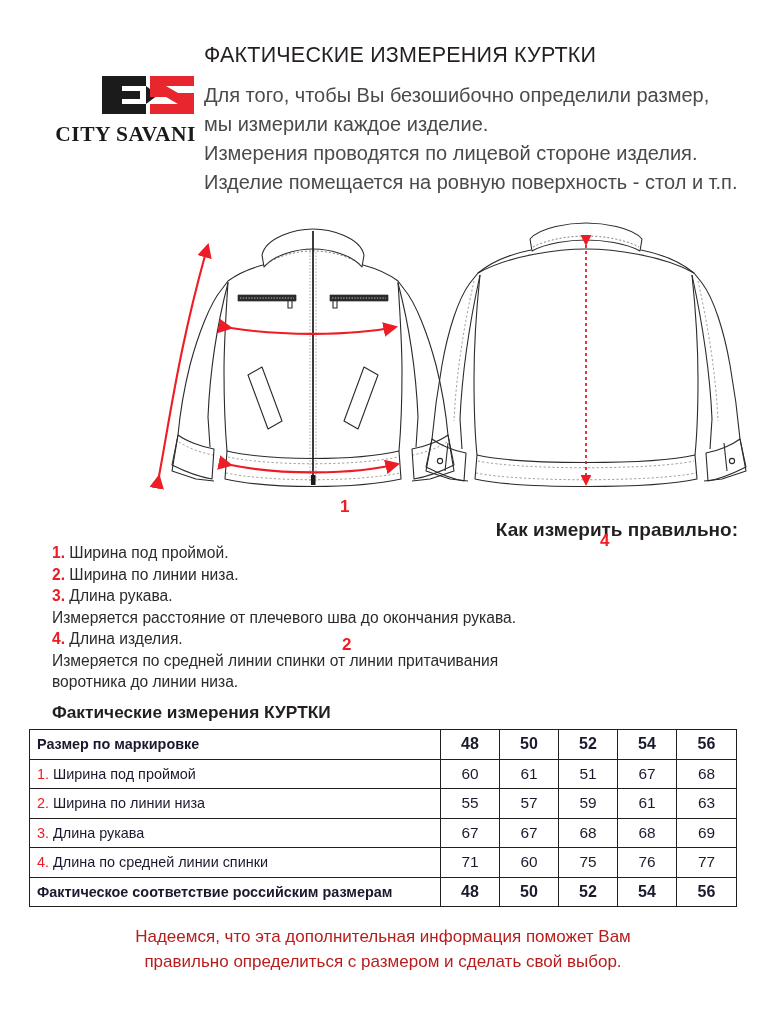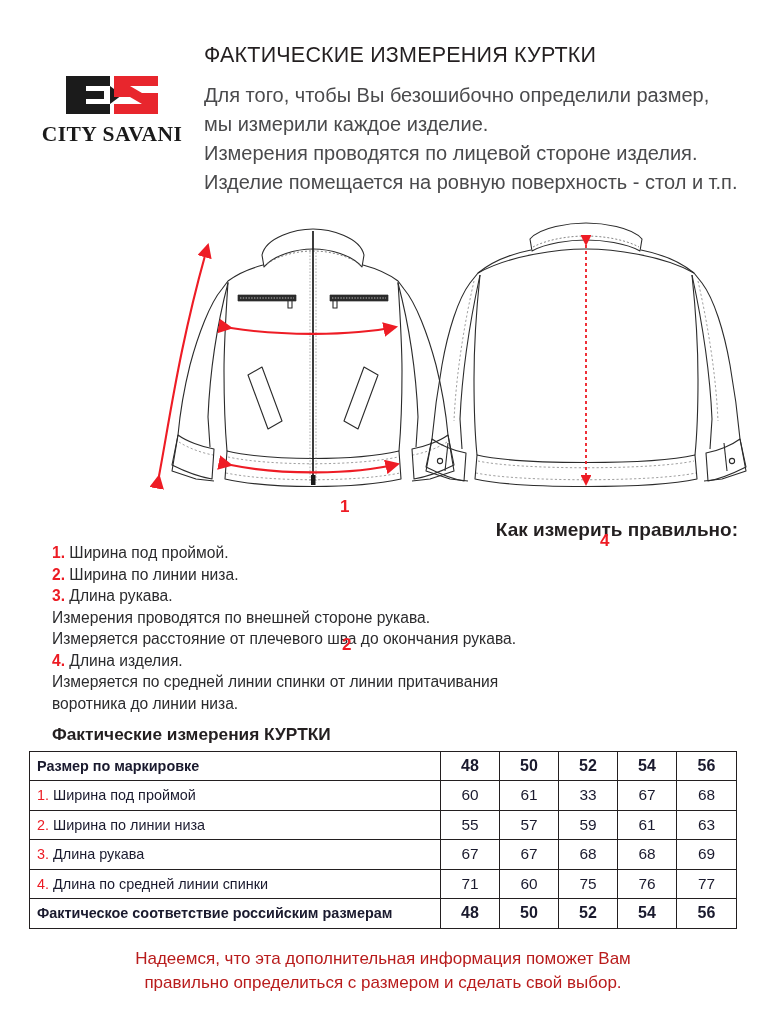"CITY SAVANI" .brand { align-items: center -> flex-end }
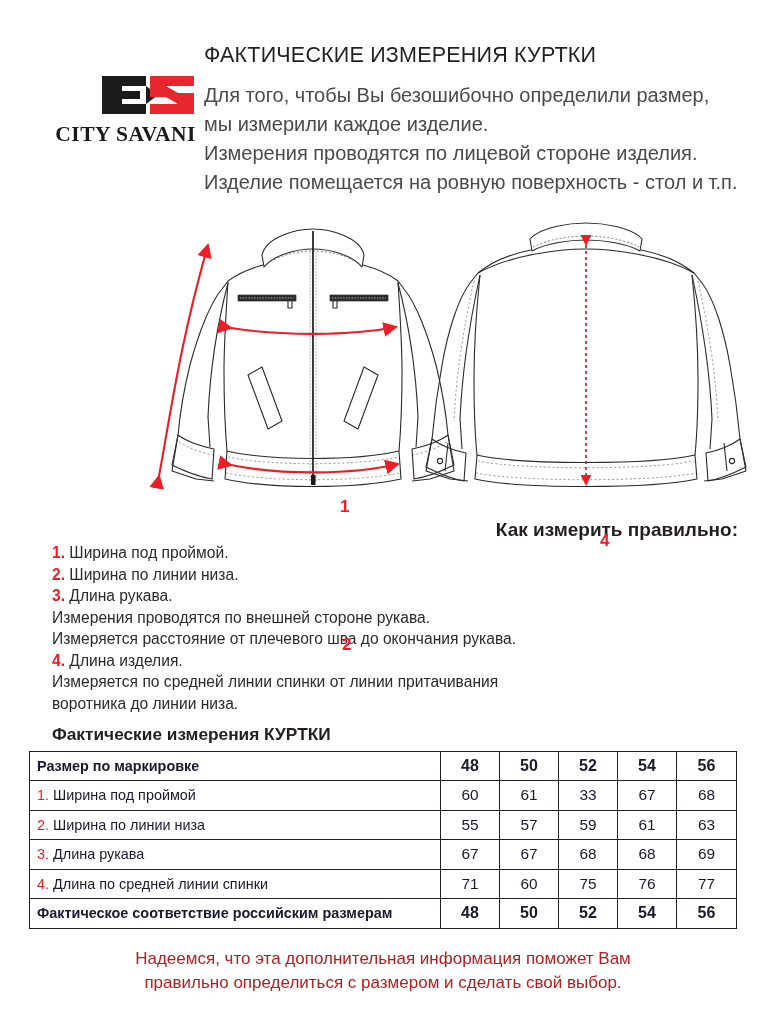"Измерения проводятся по внешней стороне" div.howto-line { html: <div>Измерения проводятся по внешней стороне рукава.</div> -> none }
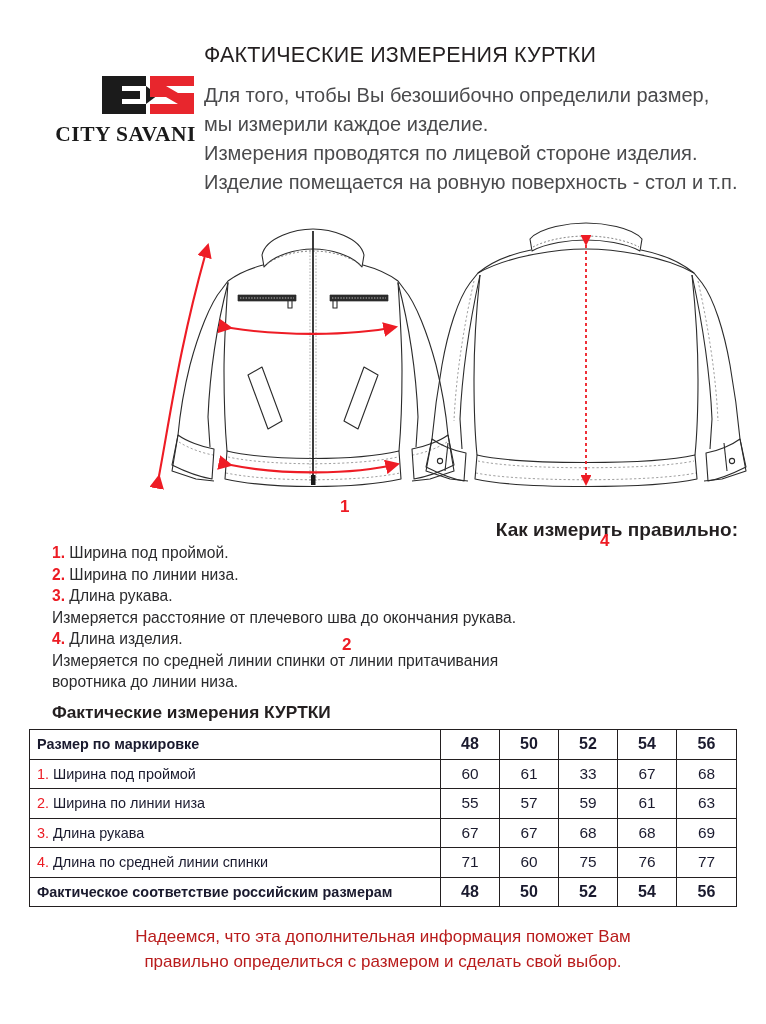"33" td.val { text: 33 -> 51 }
